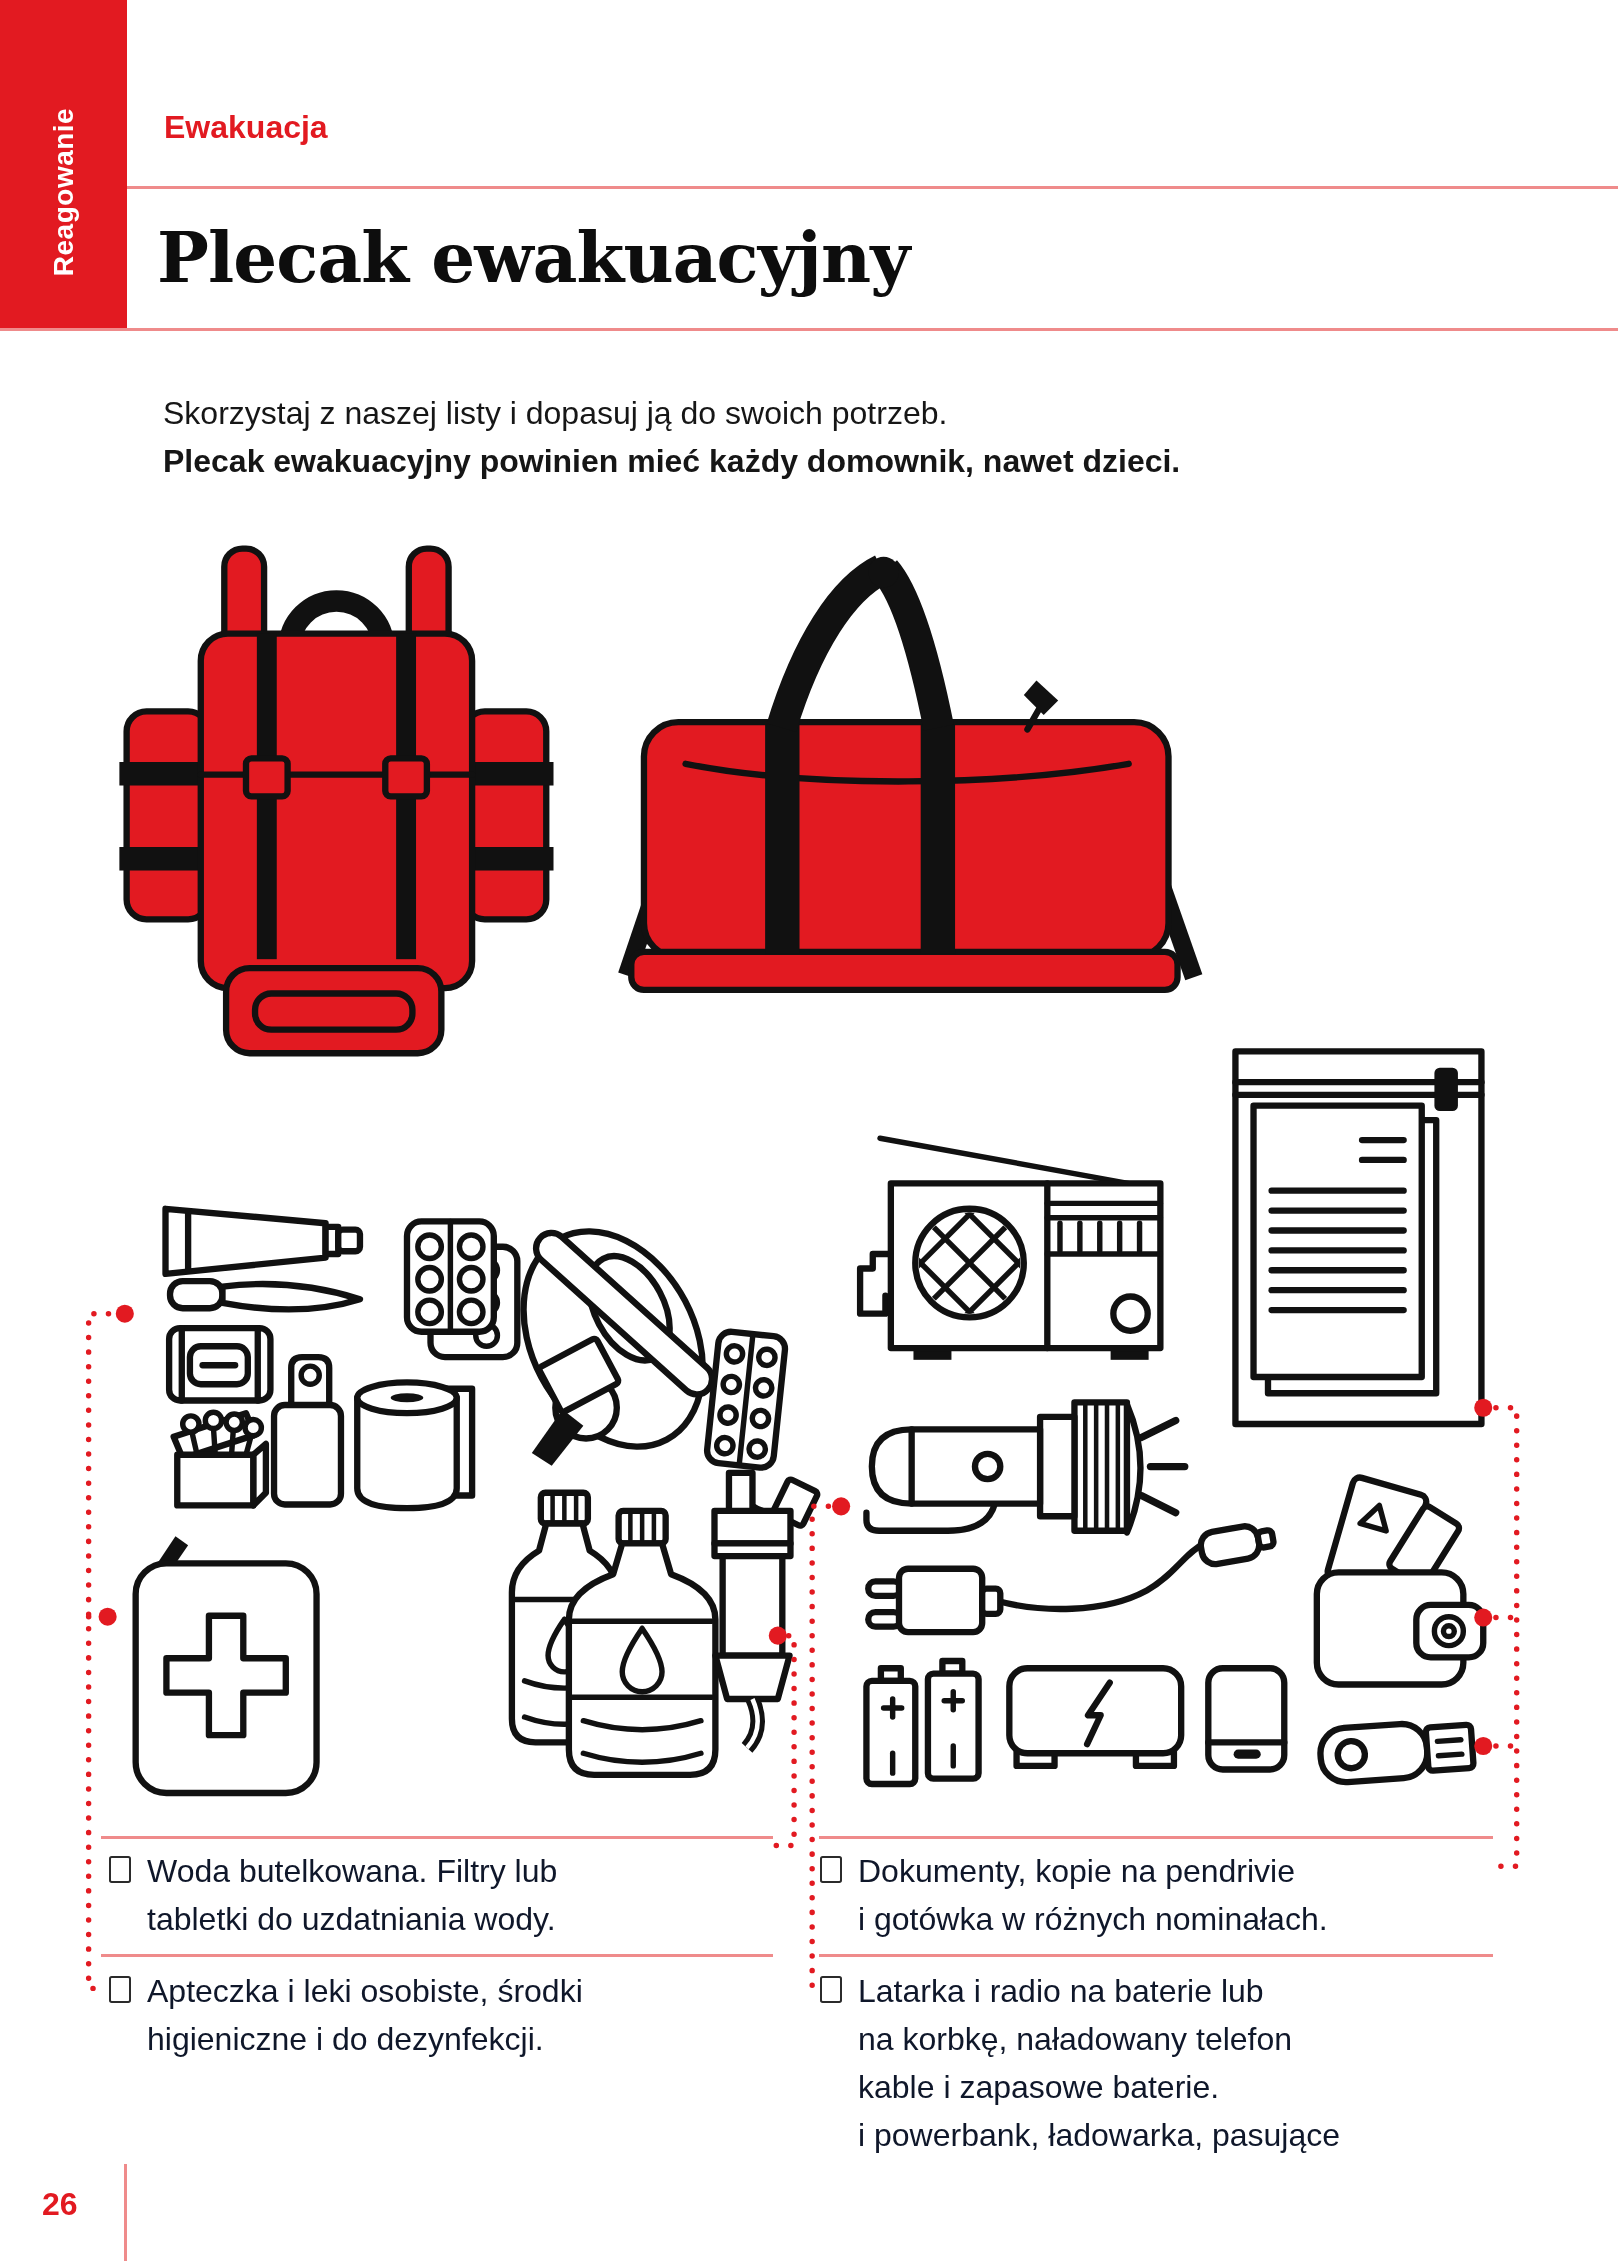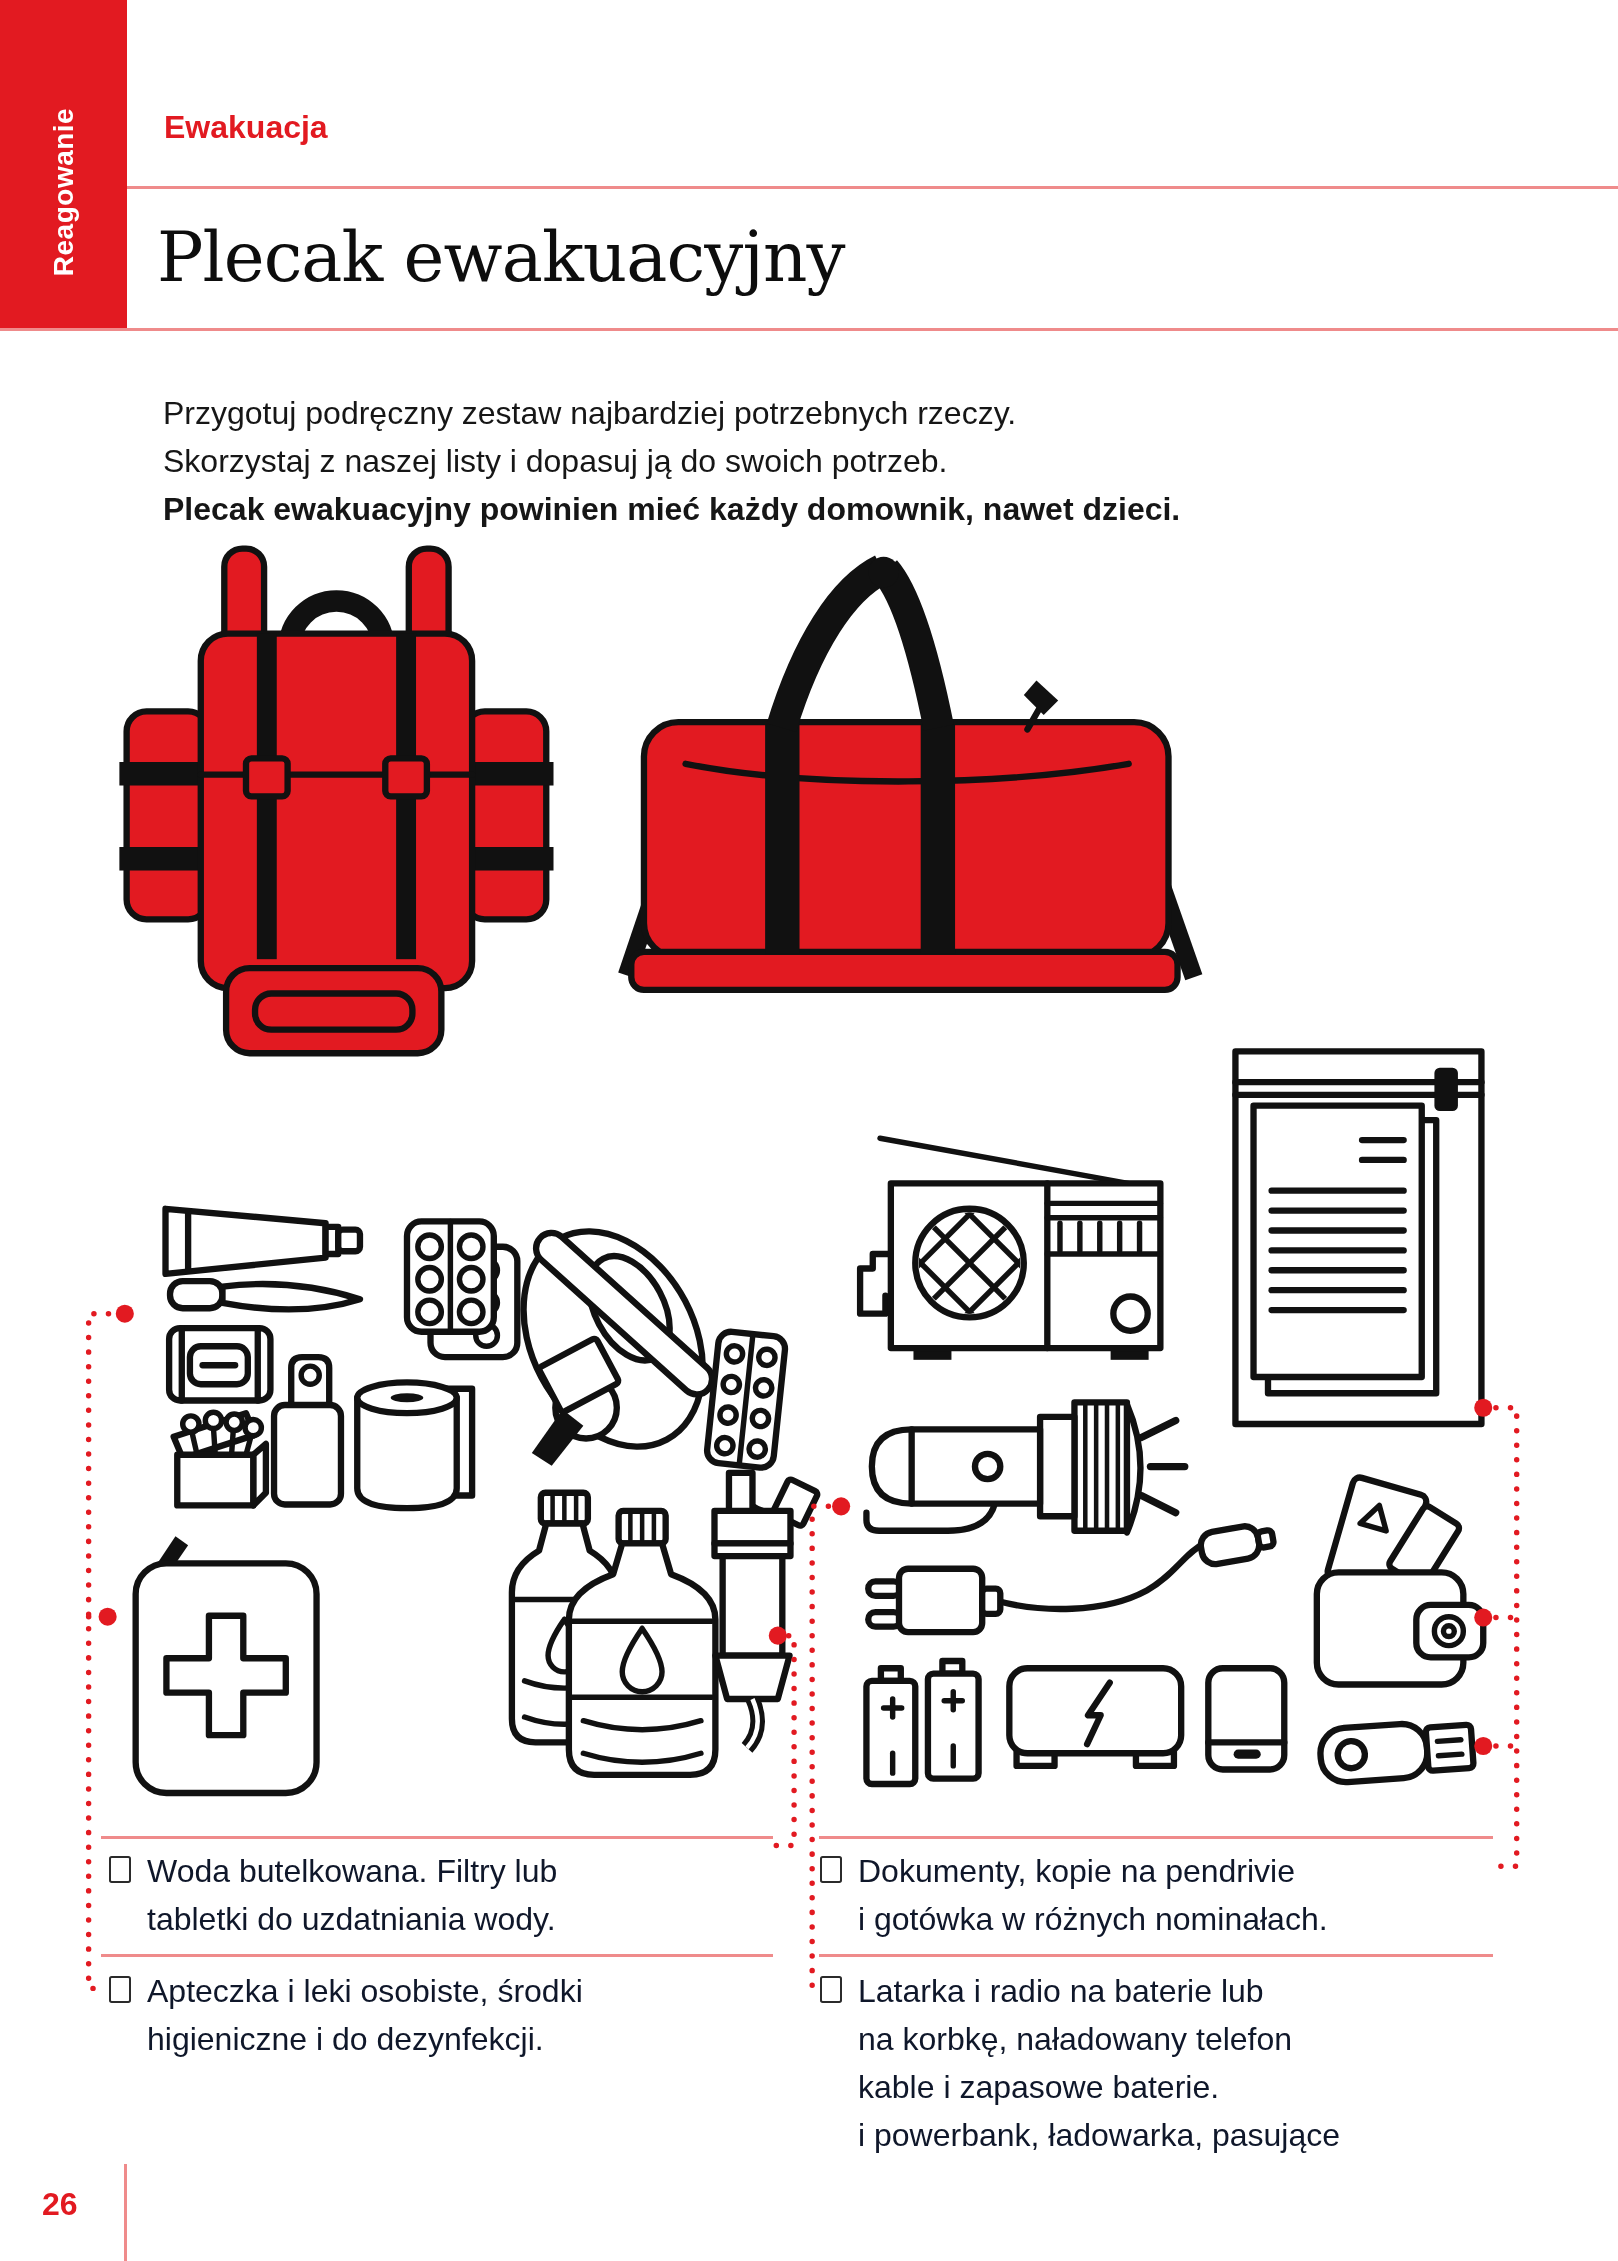"Plecak ewakuacyjny" .title { font-weight: 400 -> 700 }
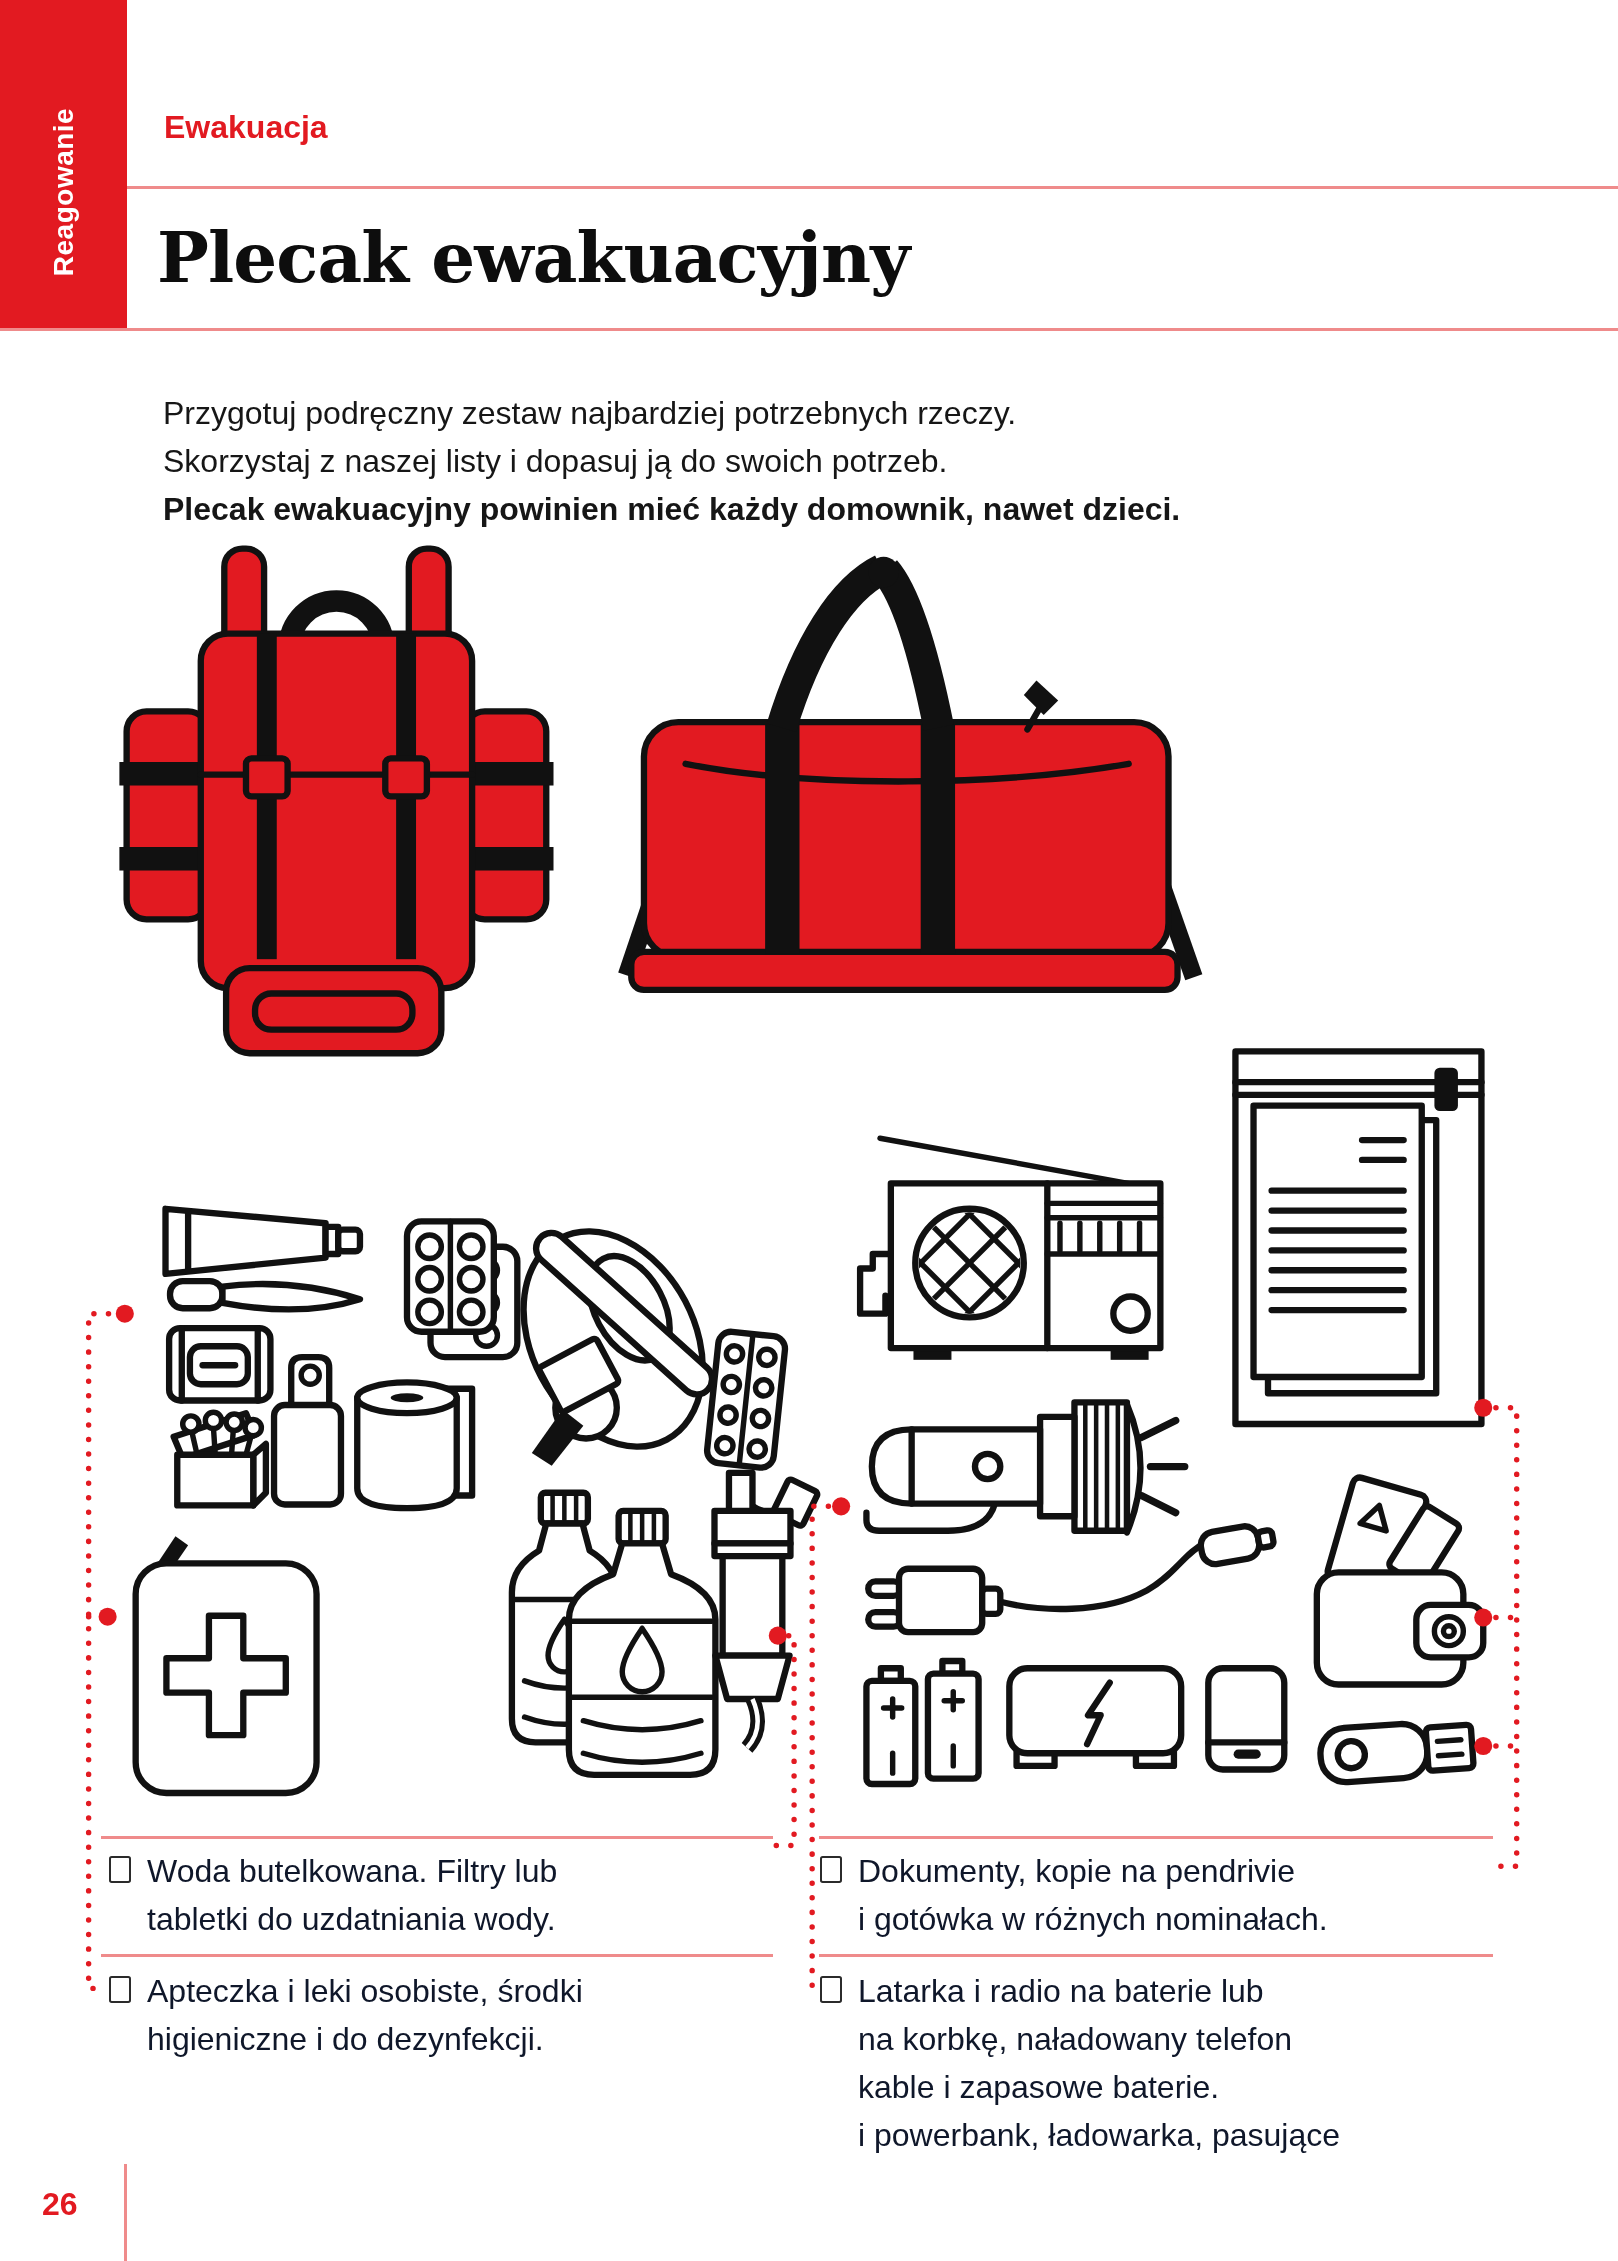"Przygotuj podręczny zestaw najbardziej" span { html: <span>Przygotuj podręczny zestaw najbardziej potrzebnych rzeczy.</span> -> none }
